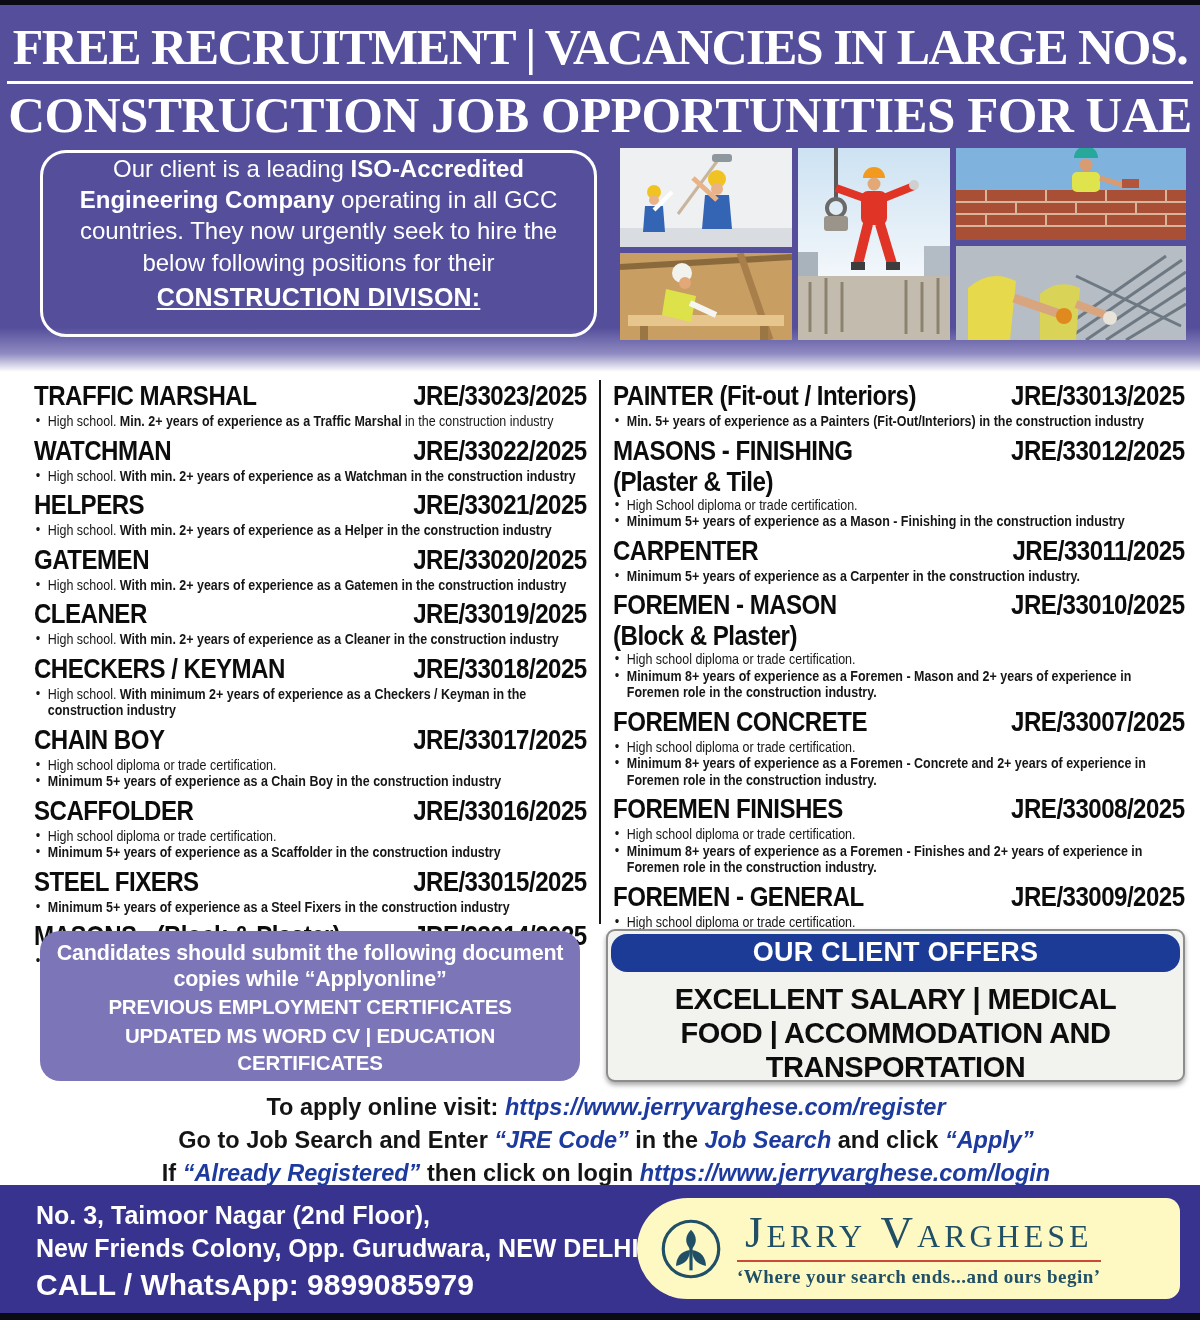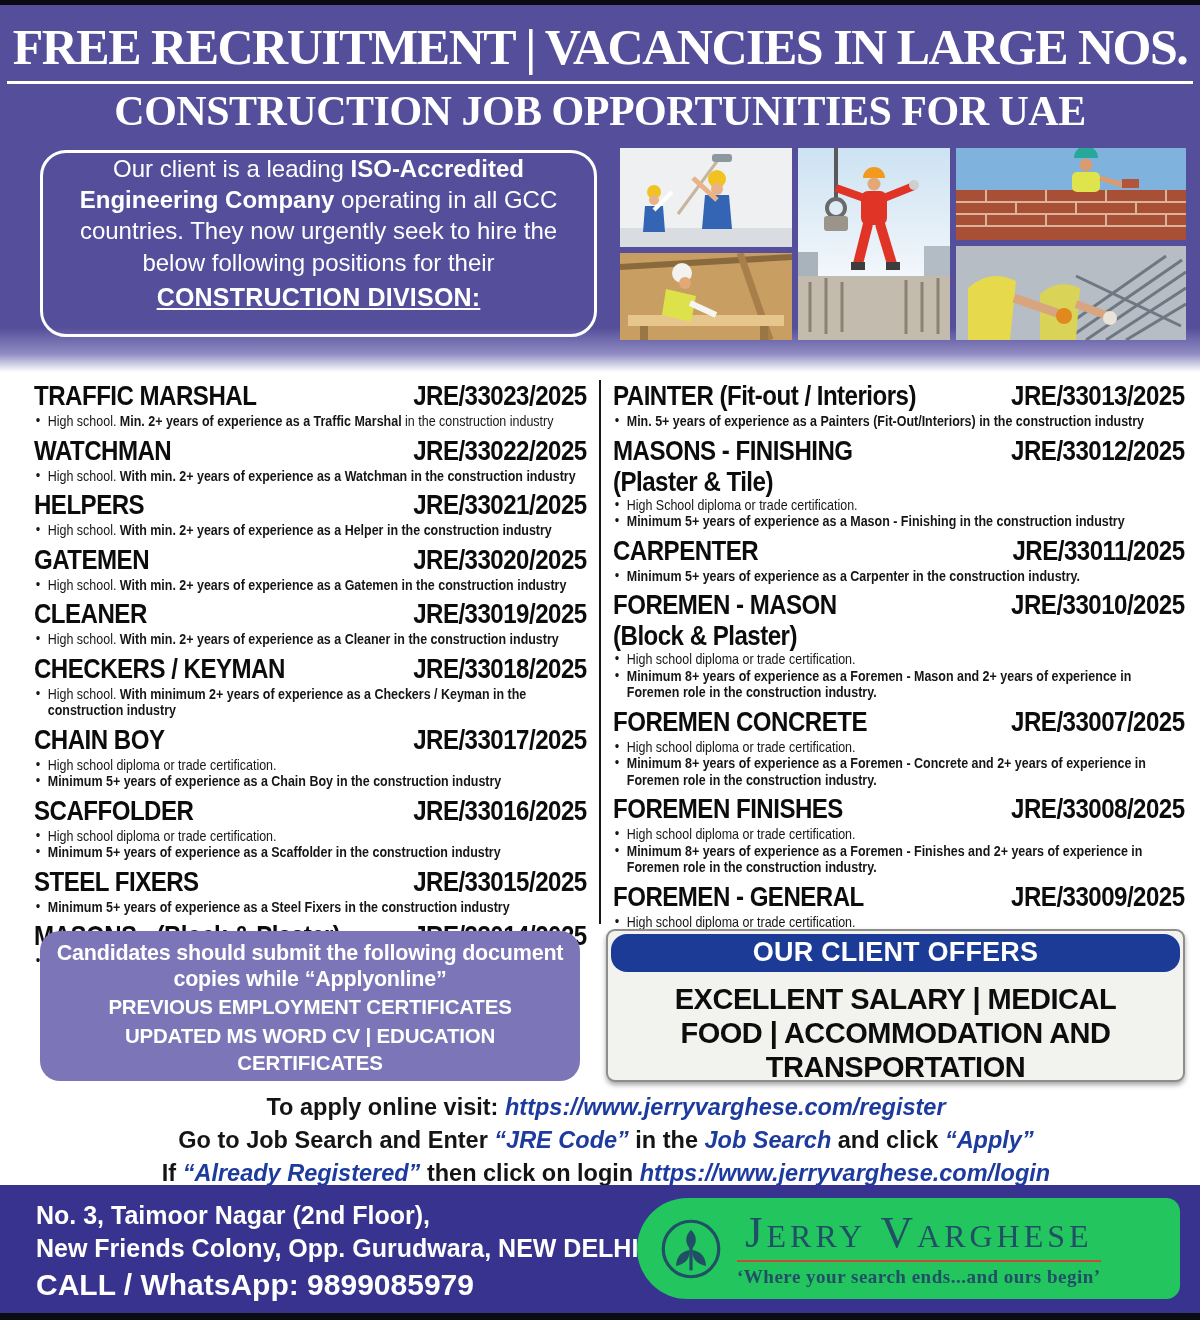"CONSTRUCTION JOB OPPORTUNITIES FOR UAE" .title-line2 { font-size: 42px -> 51px }
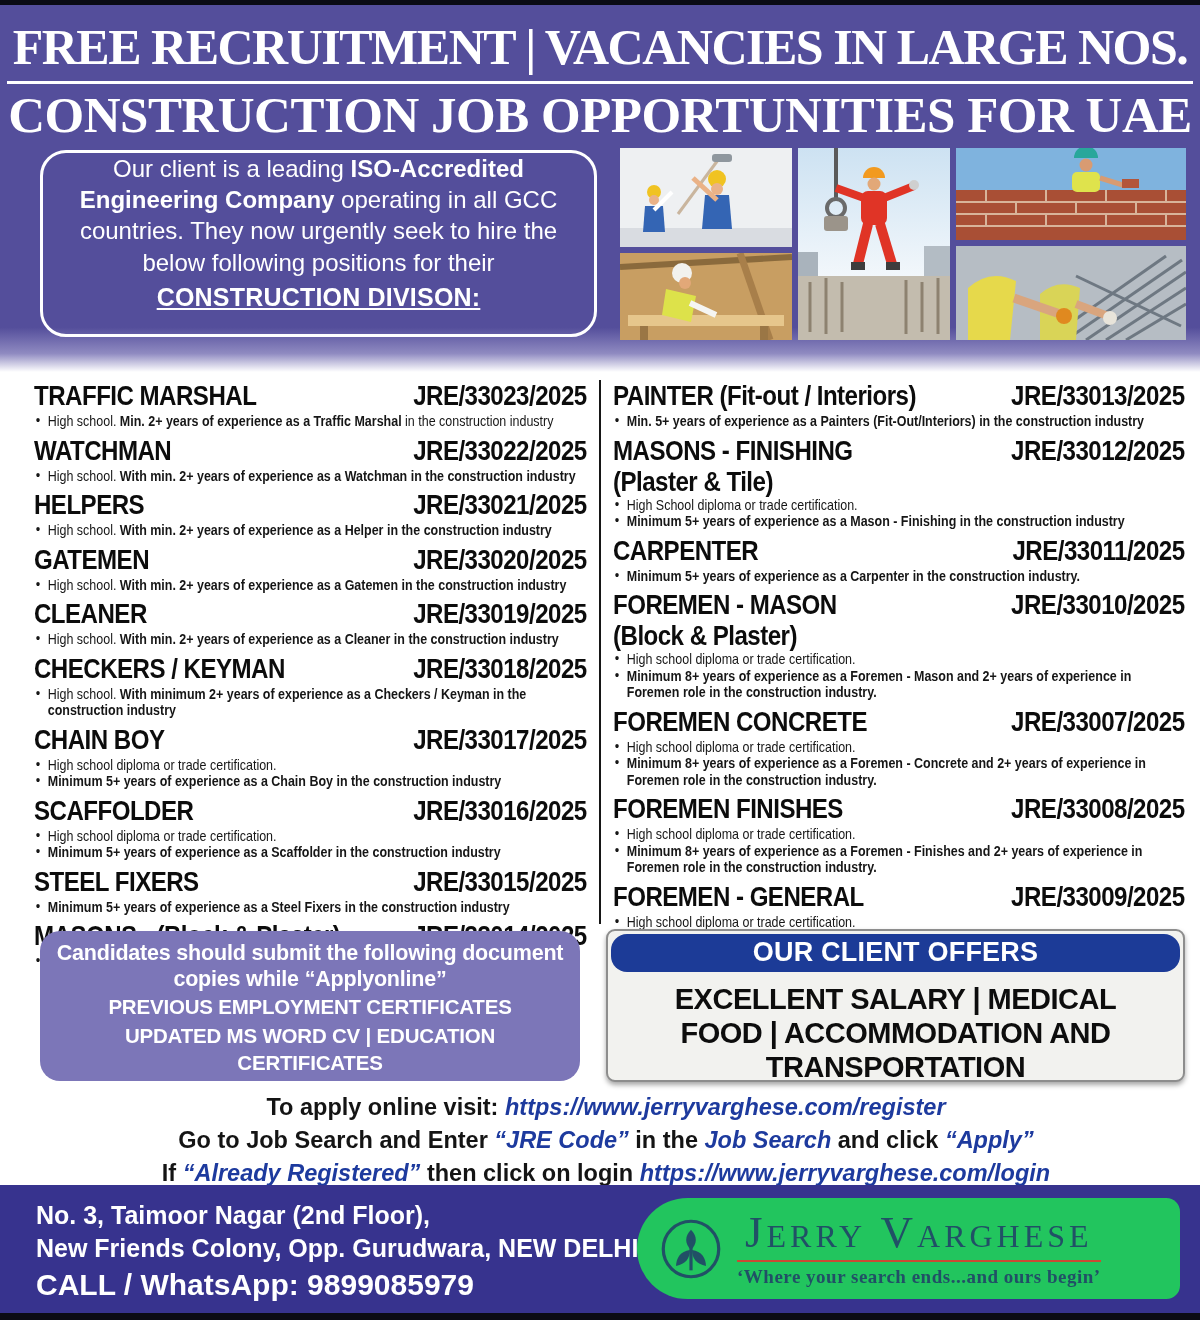"Jerry Varghese" .logo-pill { background: #22c55e -> #fef9c3 }
